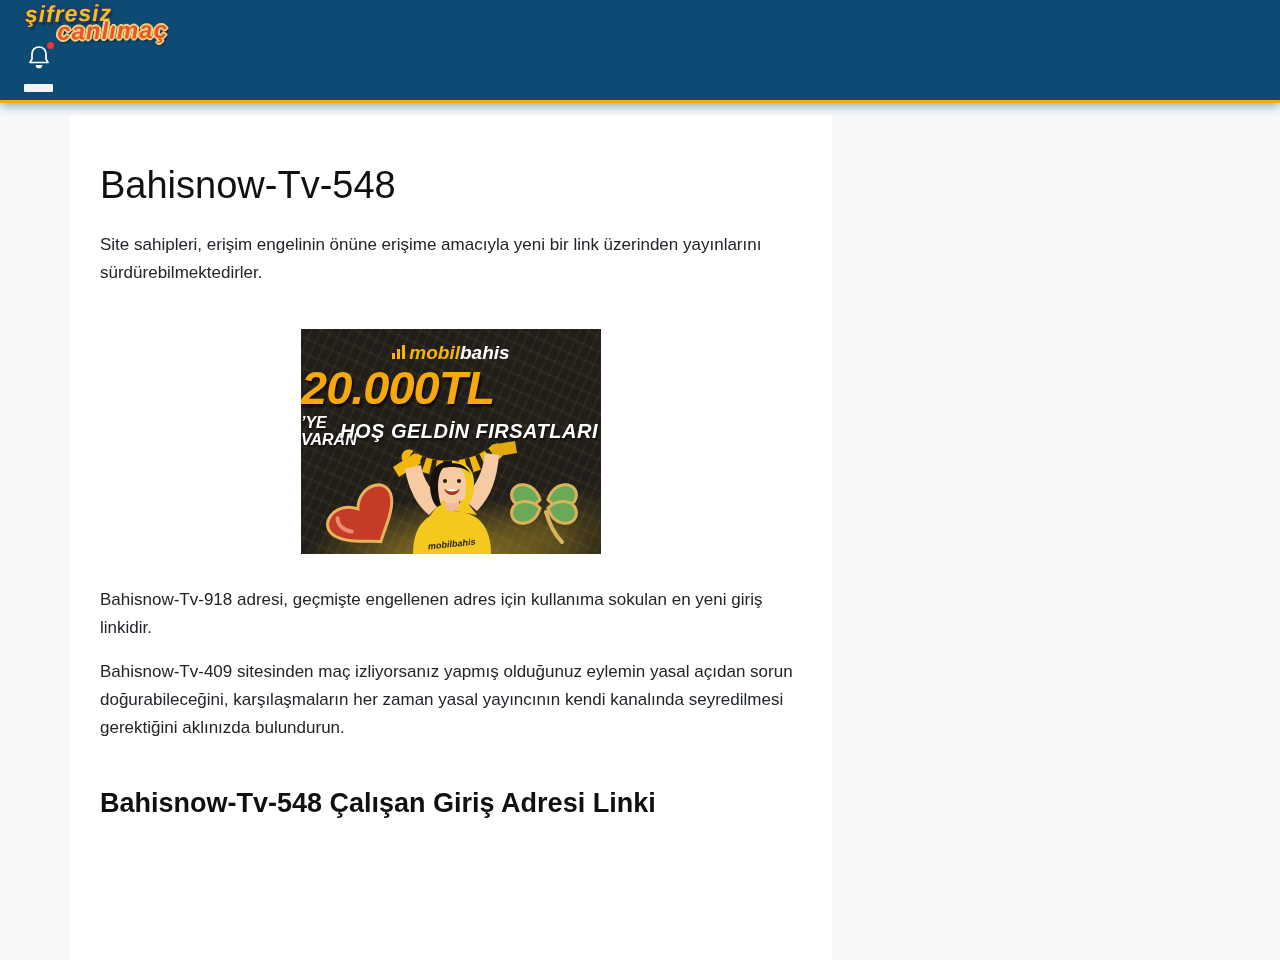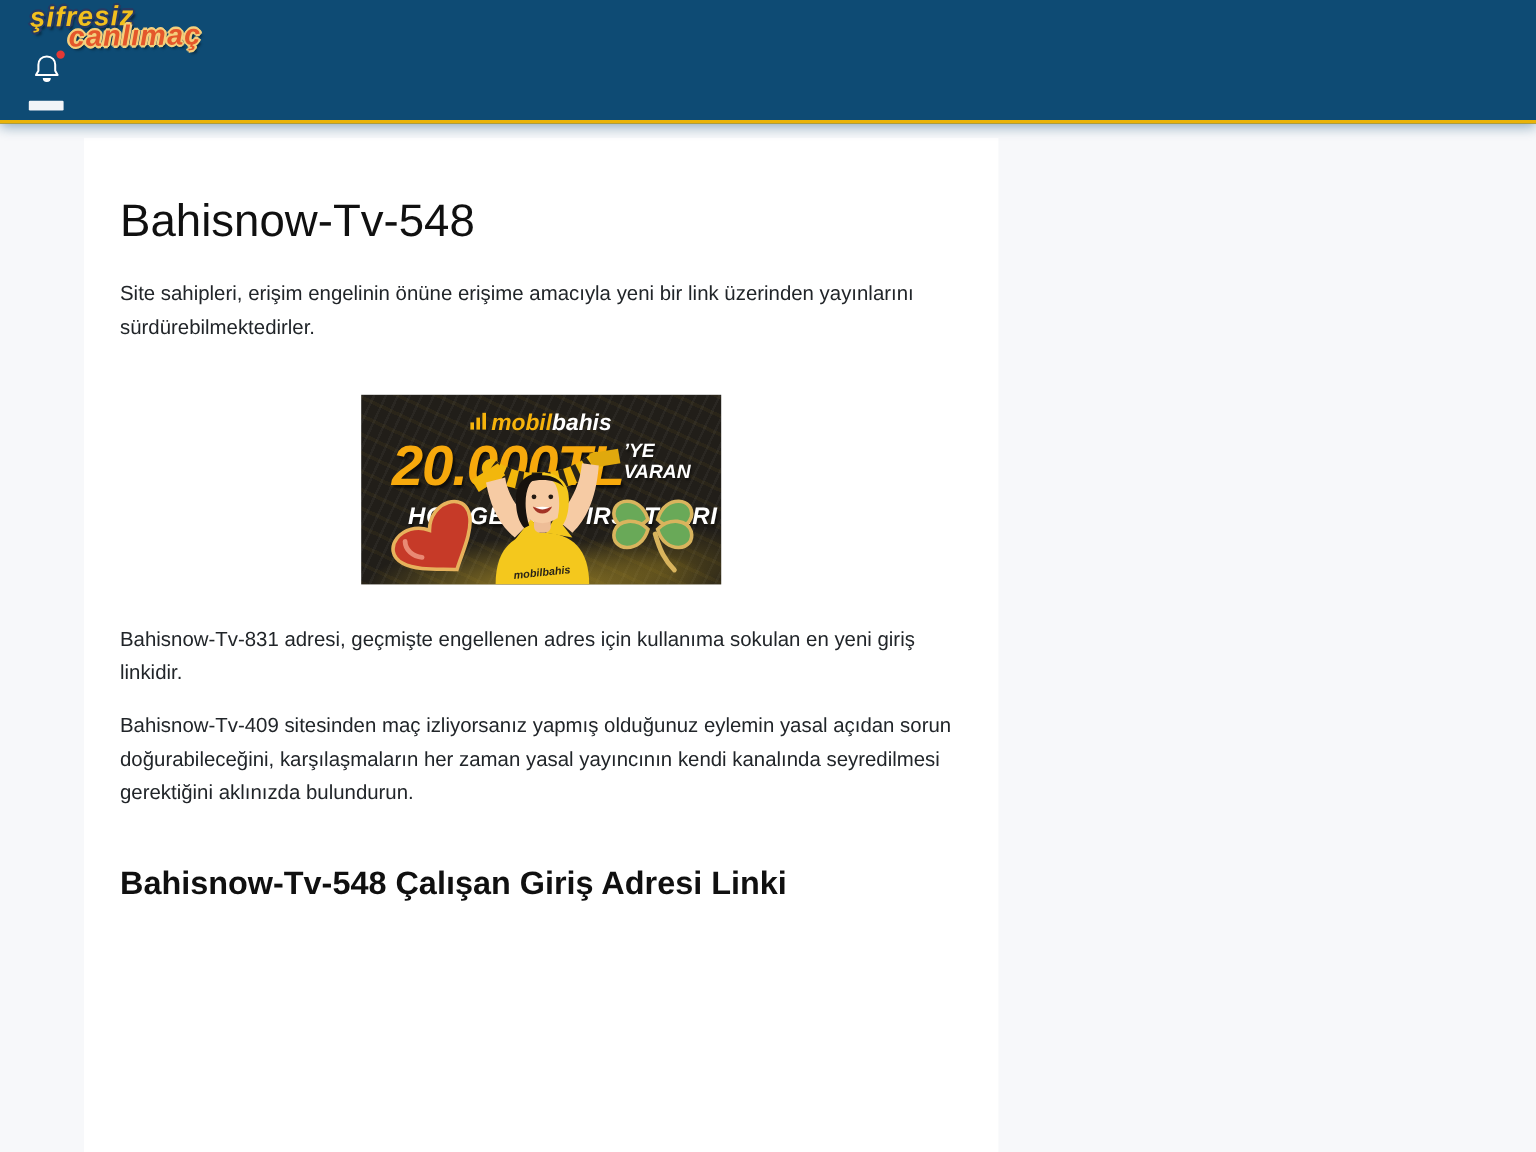"mobilbahis" .promo-box { height: 158px -> 225px }
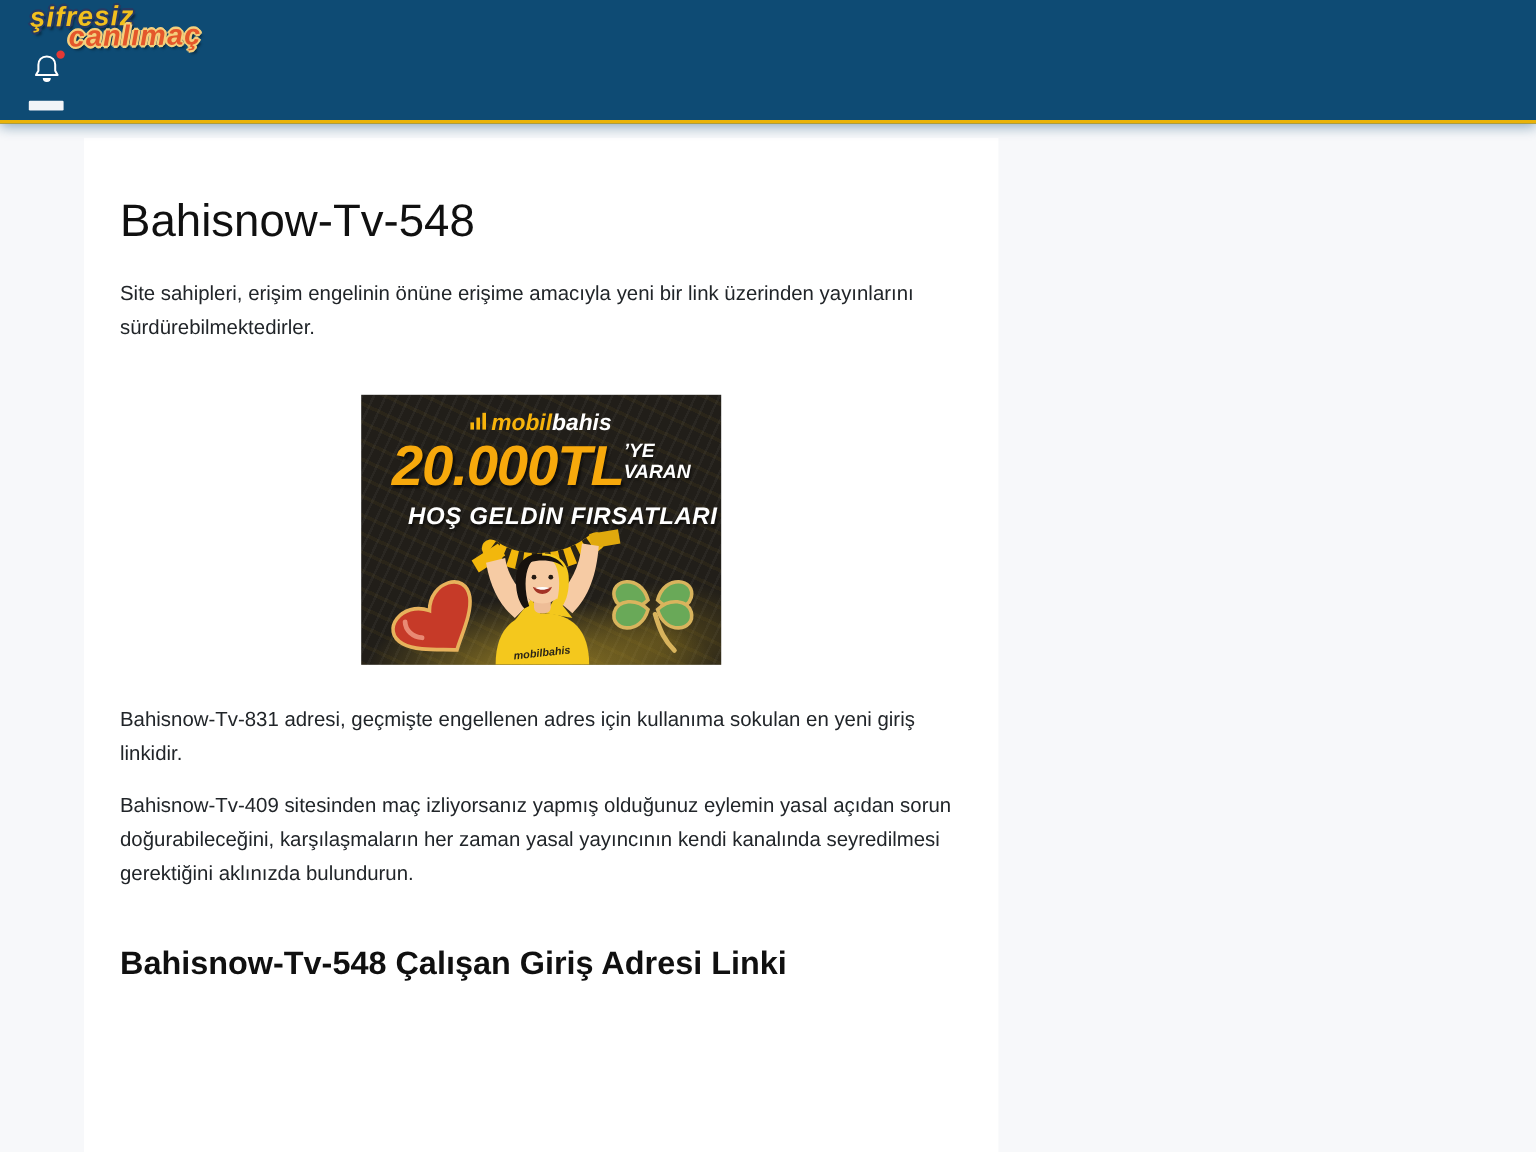"20.000TL" .promo-amount-row { flex-direction: none -> column }
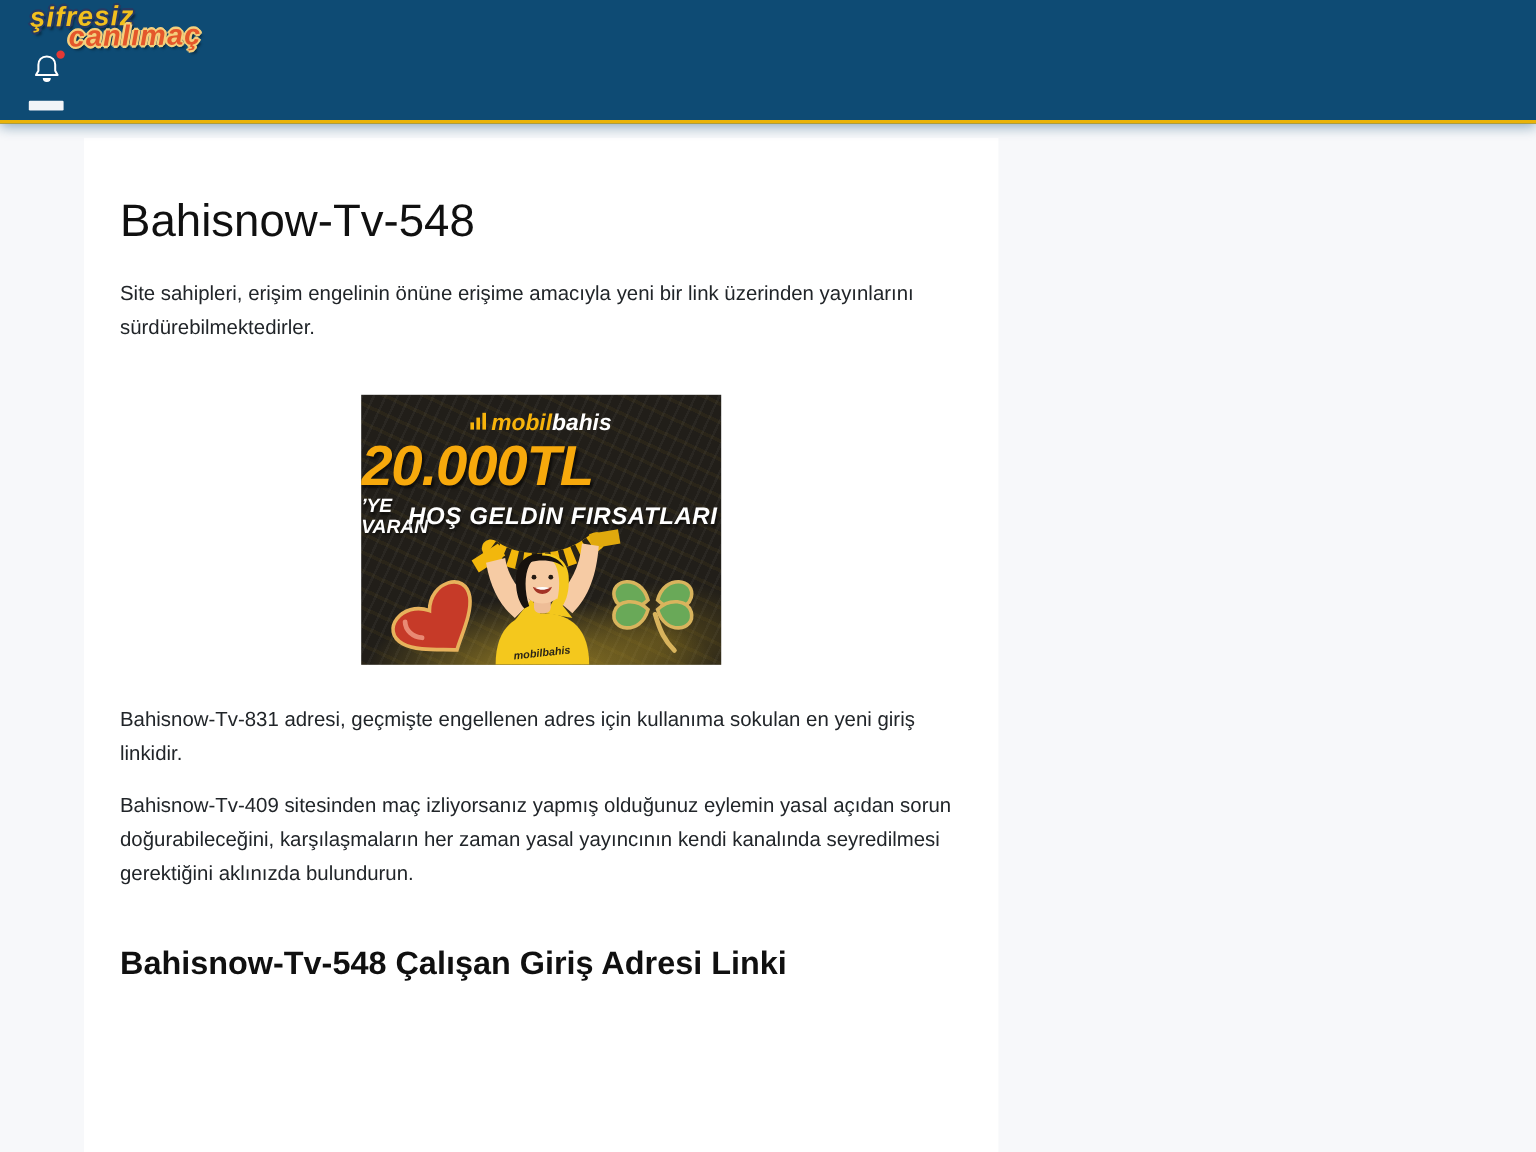"Bahisnow-Tv-831 adresi, geçmişte" p { text: Bahisnow-Tv-831 -> Bahisnow-Tv-918 }
